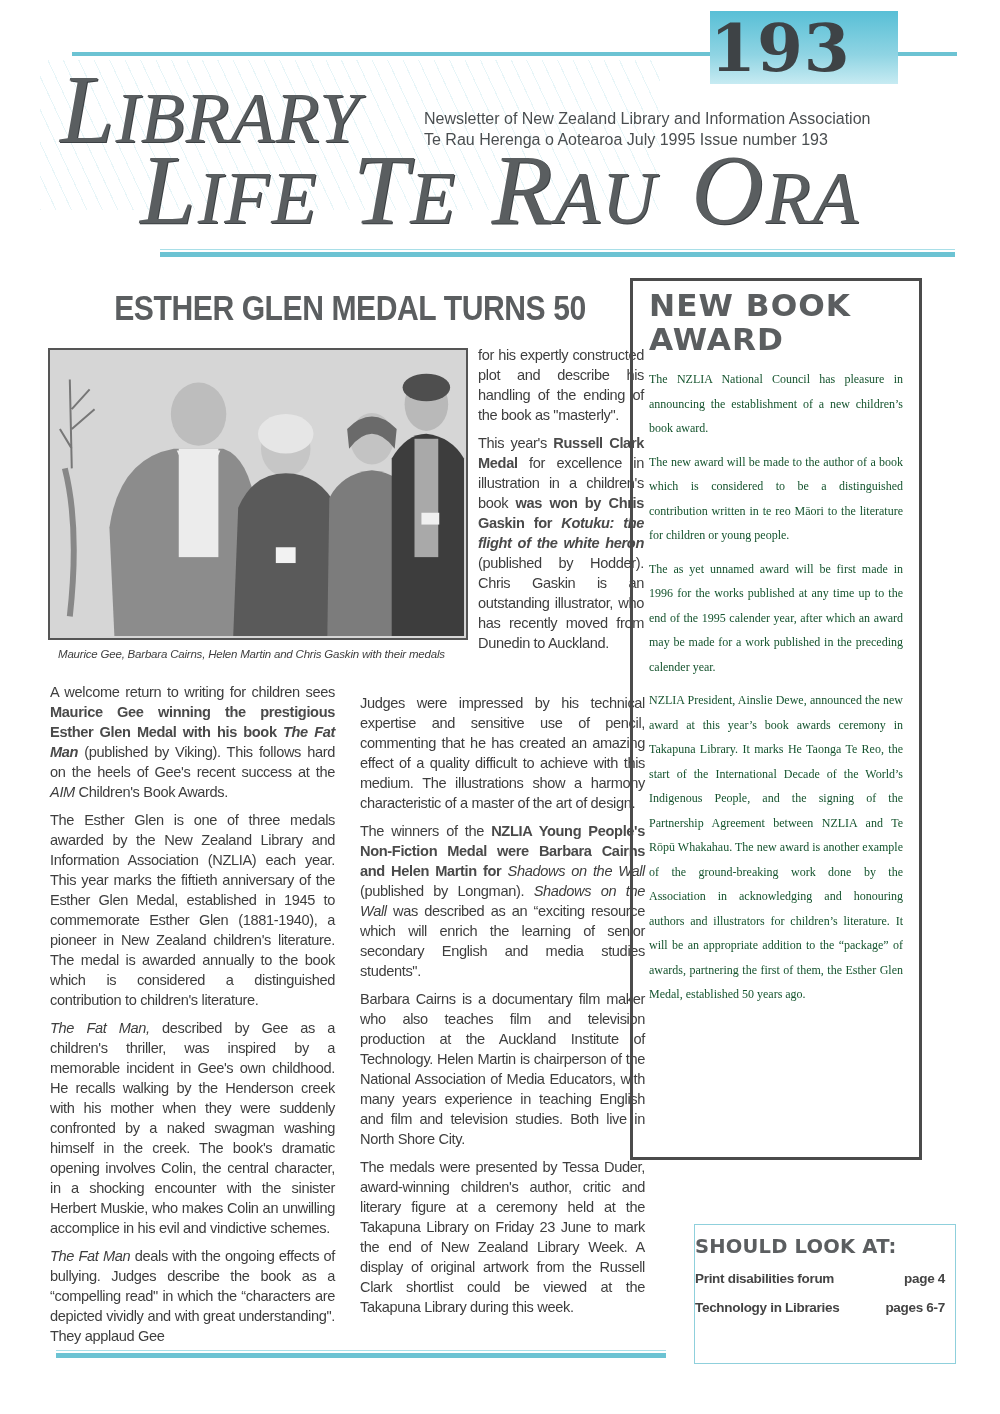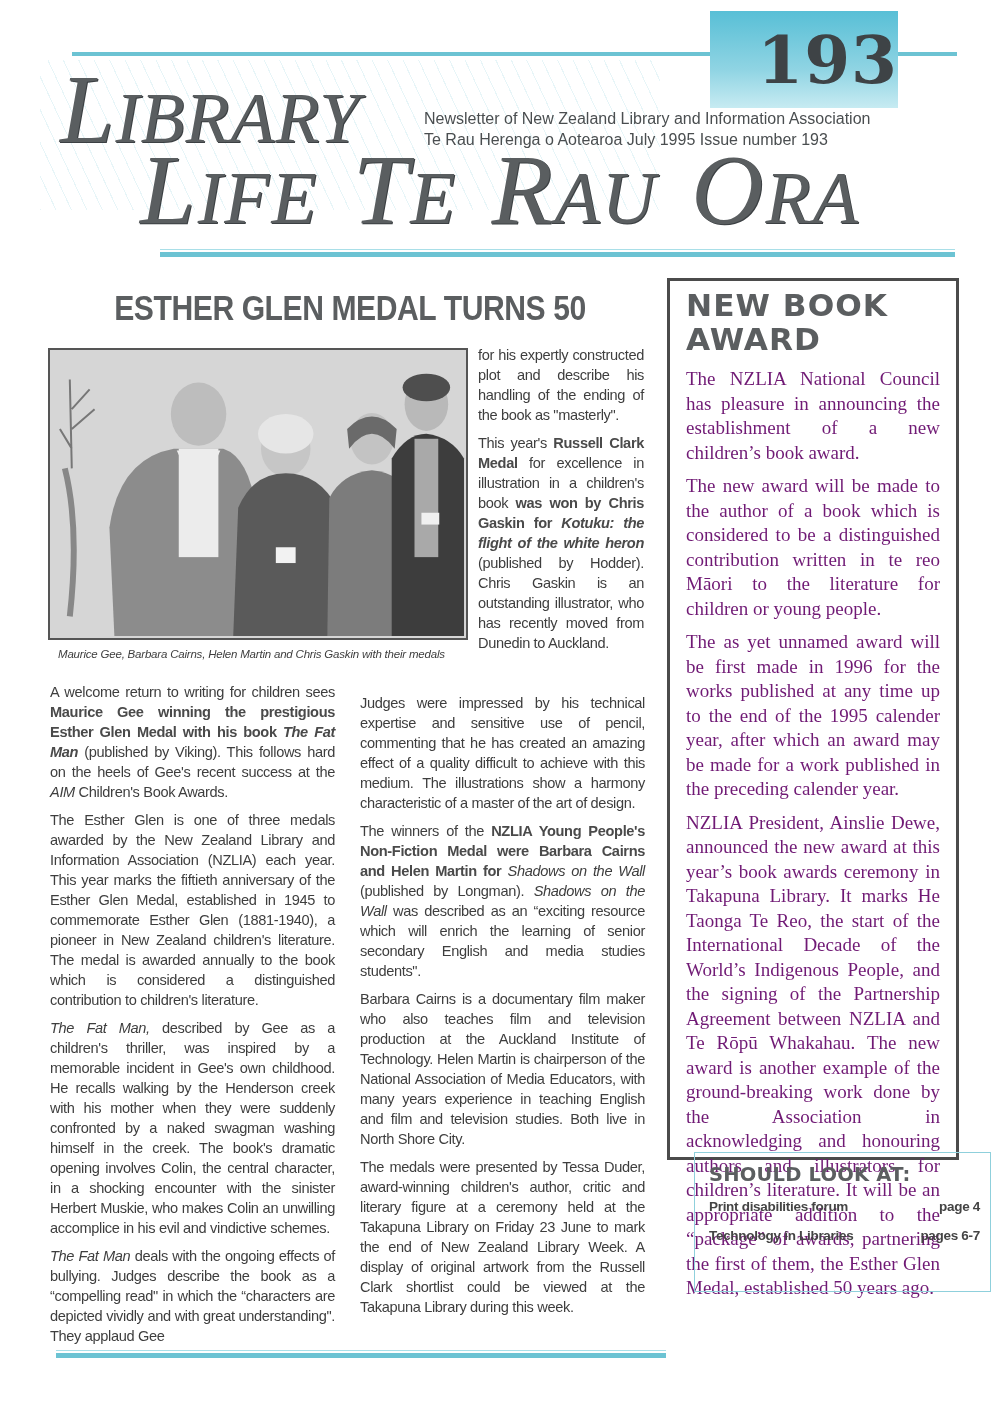"193" .issue-box { height: 97px -> 73px; justify-content: flex-end -> flex-start }
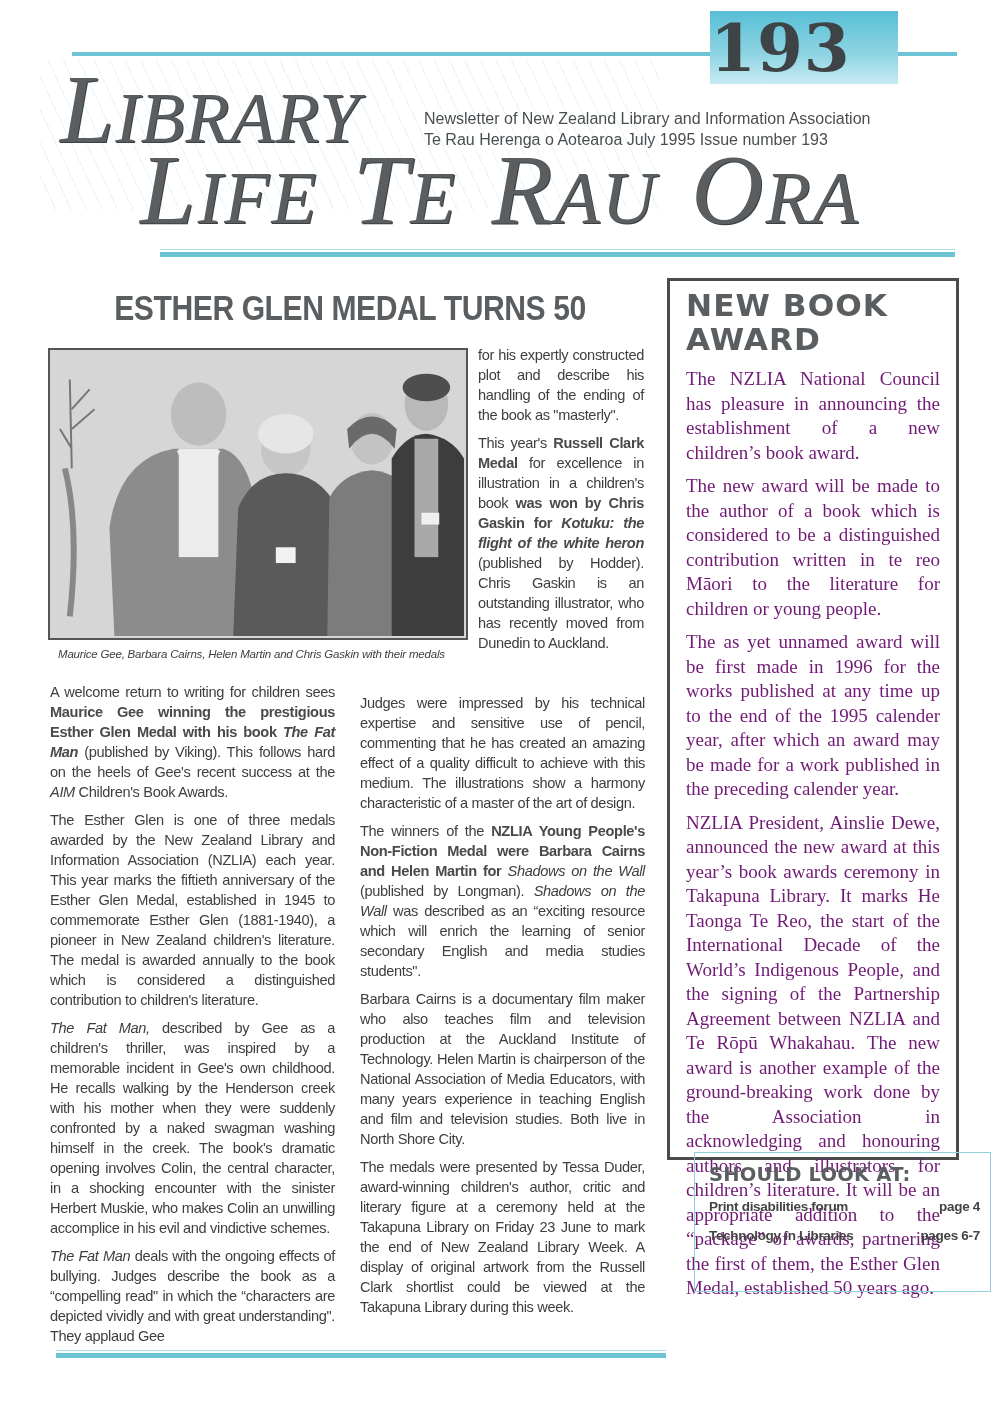"NEW BOOK AWARD" .award-box { left: 667px -> 630px }
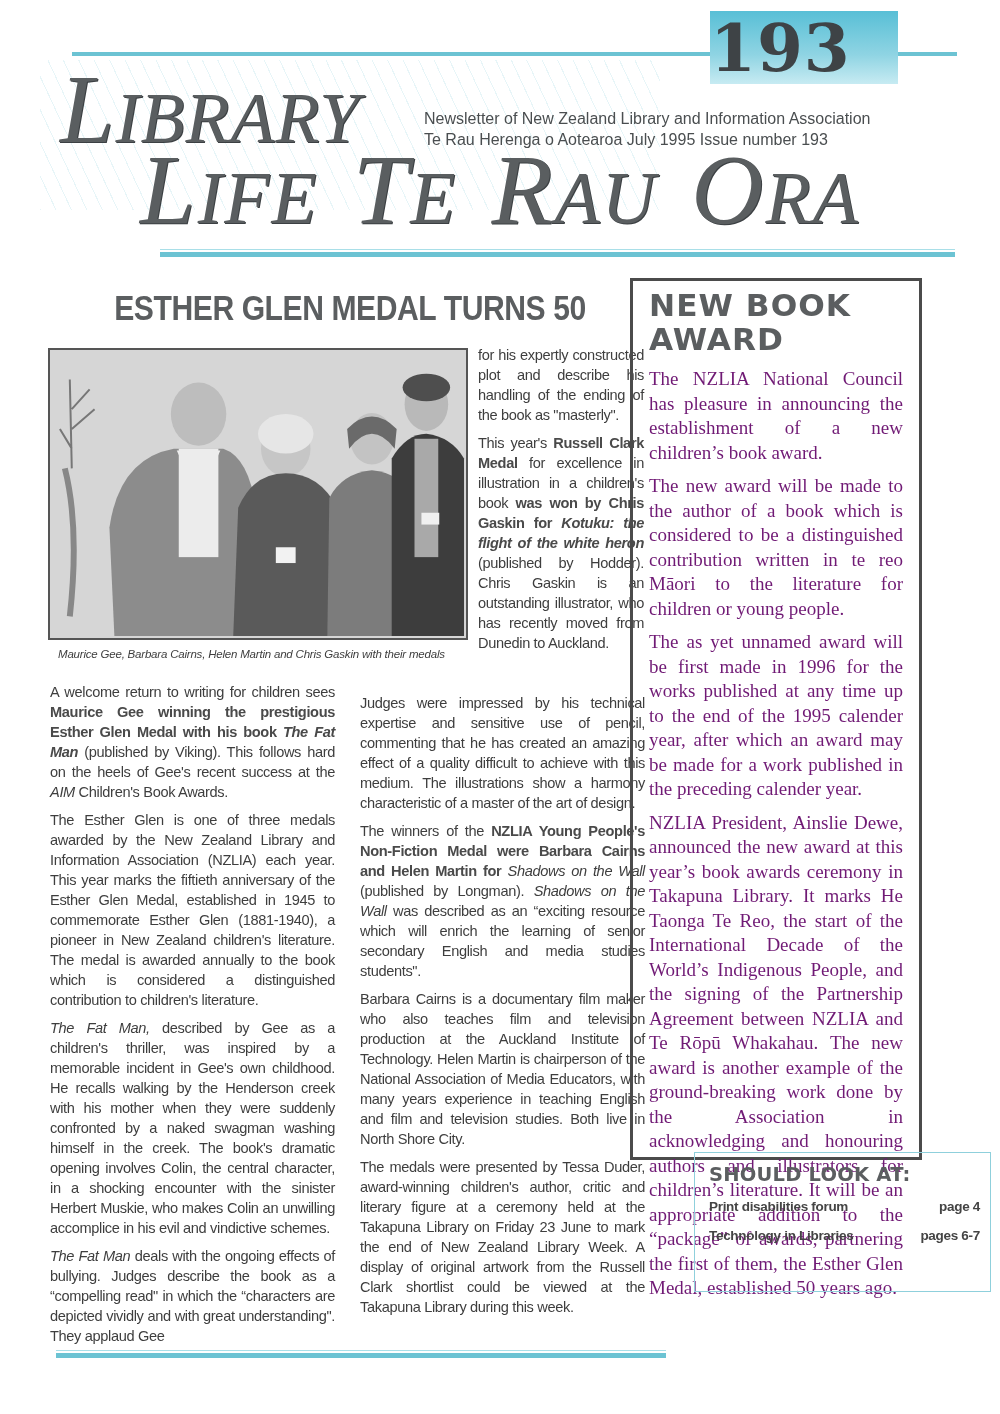"The NZLIA National Council has" .award-body { color: #701a75 -> #14532d; font-size: 19px -> 12px }
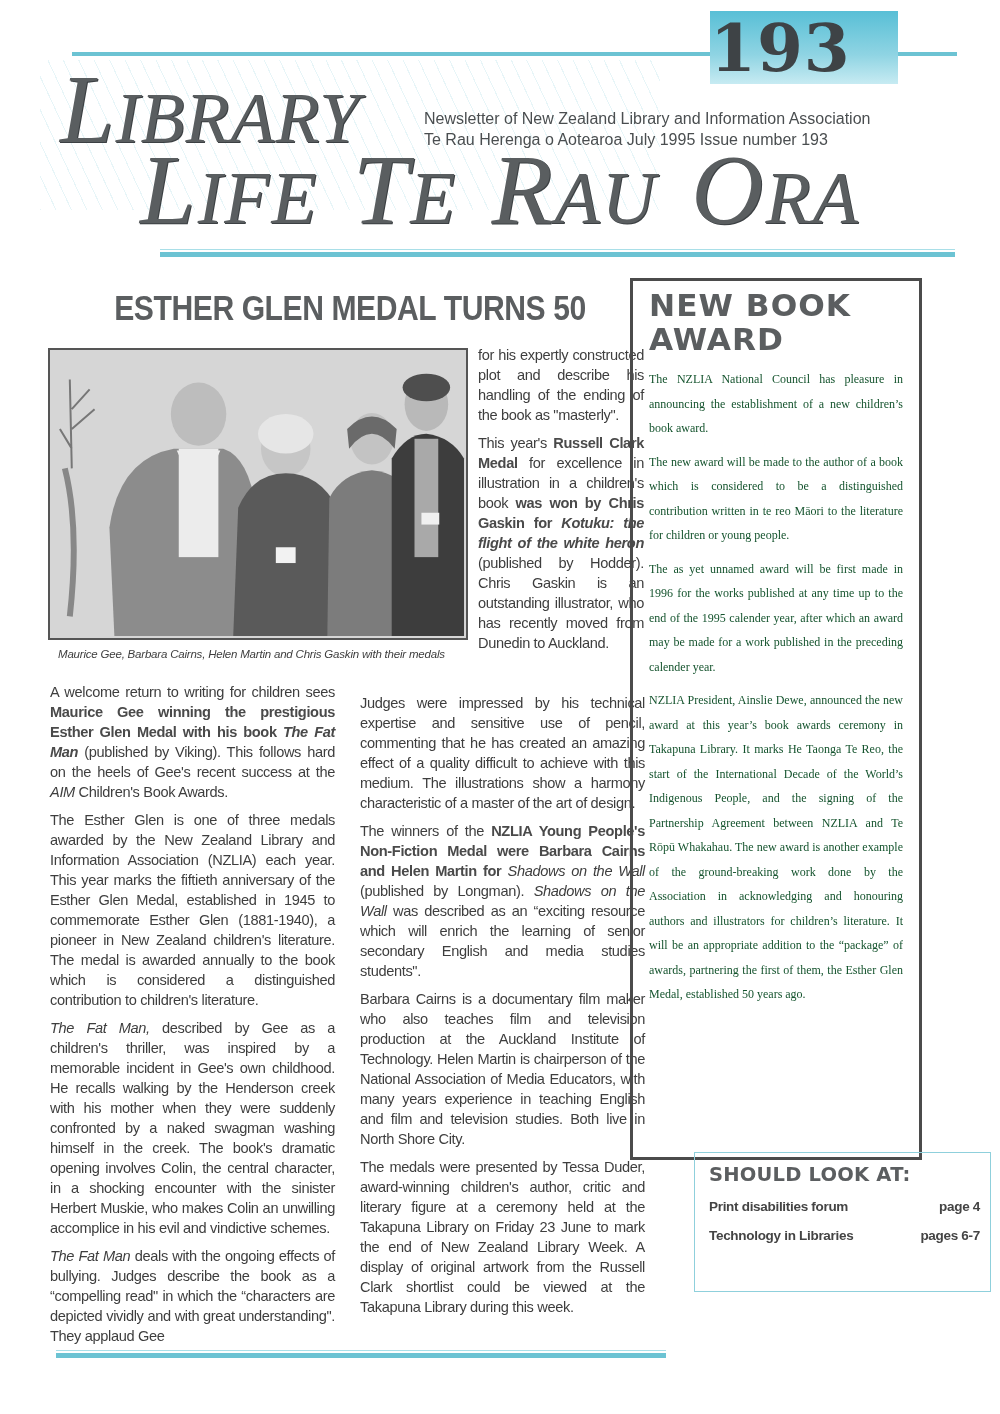"SHOULD LOOK AT:" .look-box { padding: 10px 10px 0 14px -> 10px 10px 0 0; top: 1152px -> 1224px; width: 297px -> 262px }
